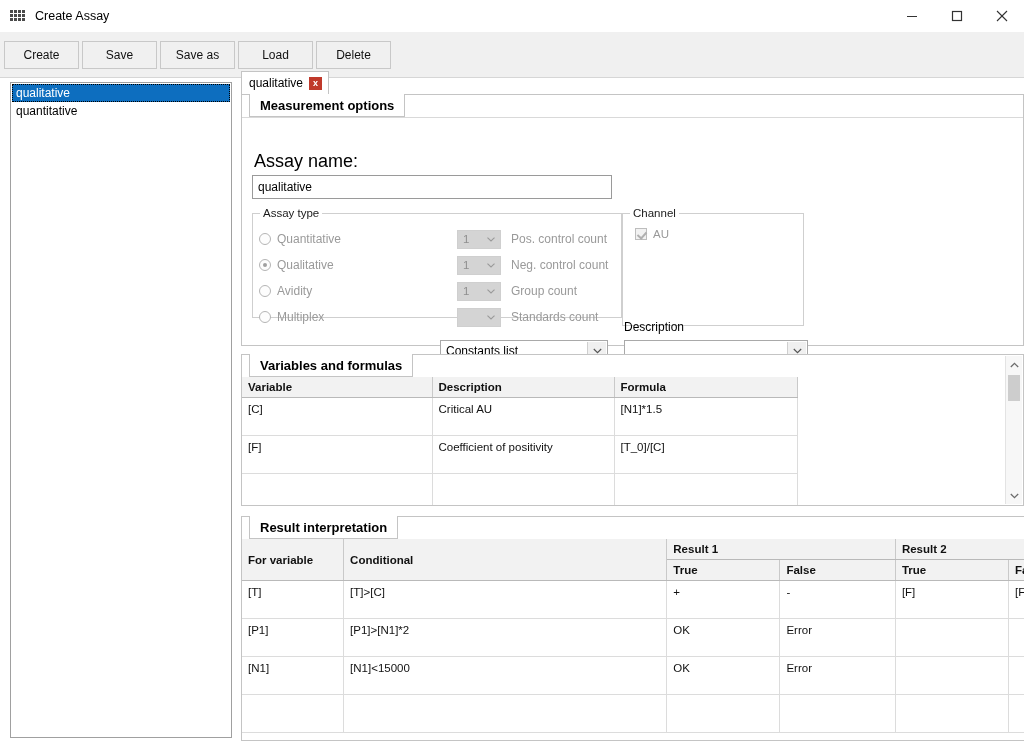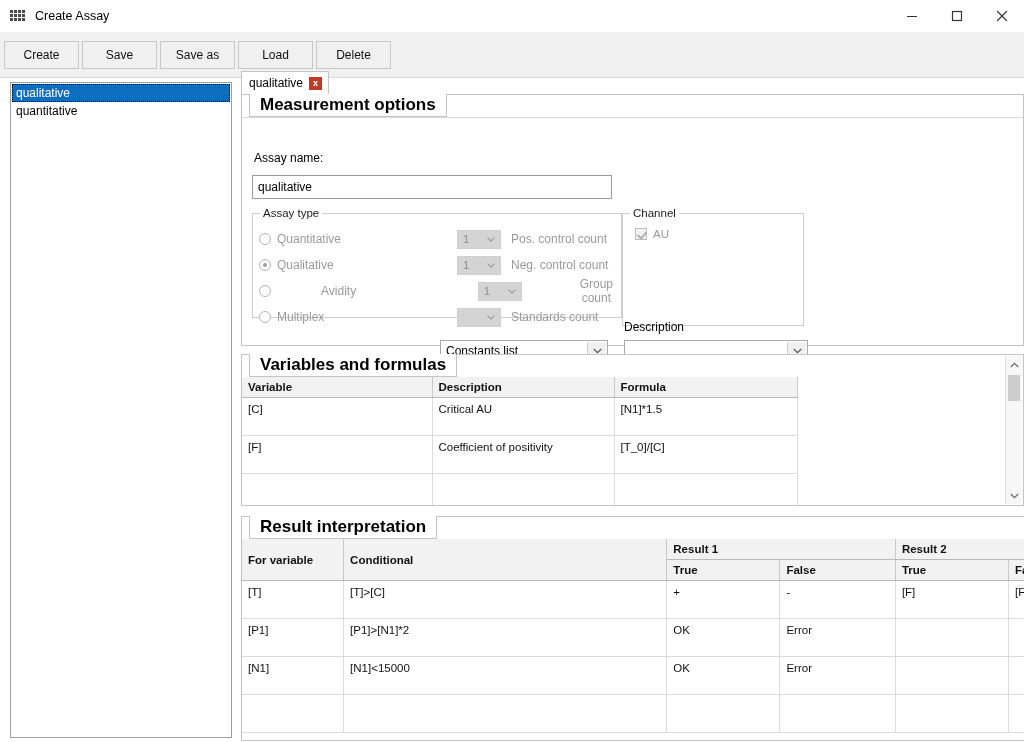"Measurement options" .inner-tab { font-size: 17px -> 13px }
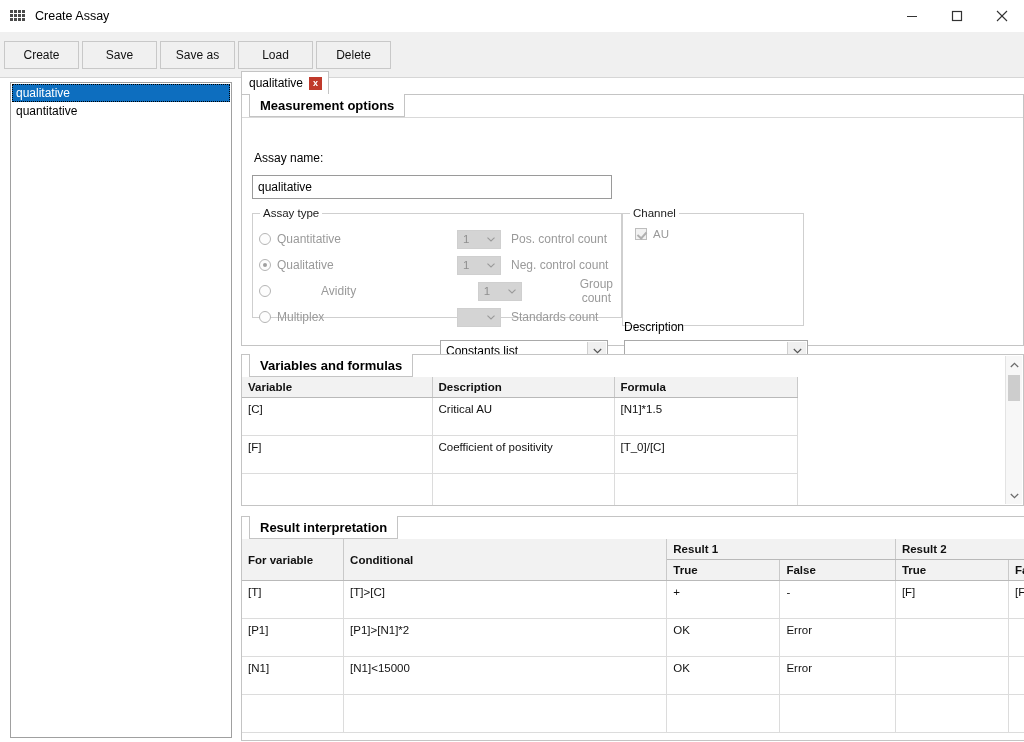"Assay name:" .lbl { font-size: 12px -> 18px }
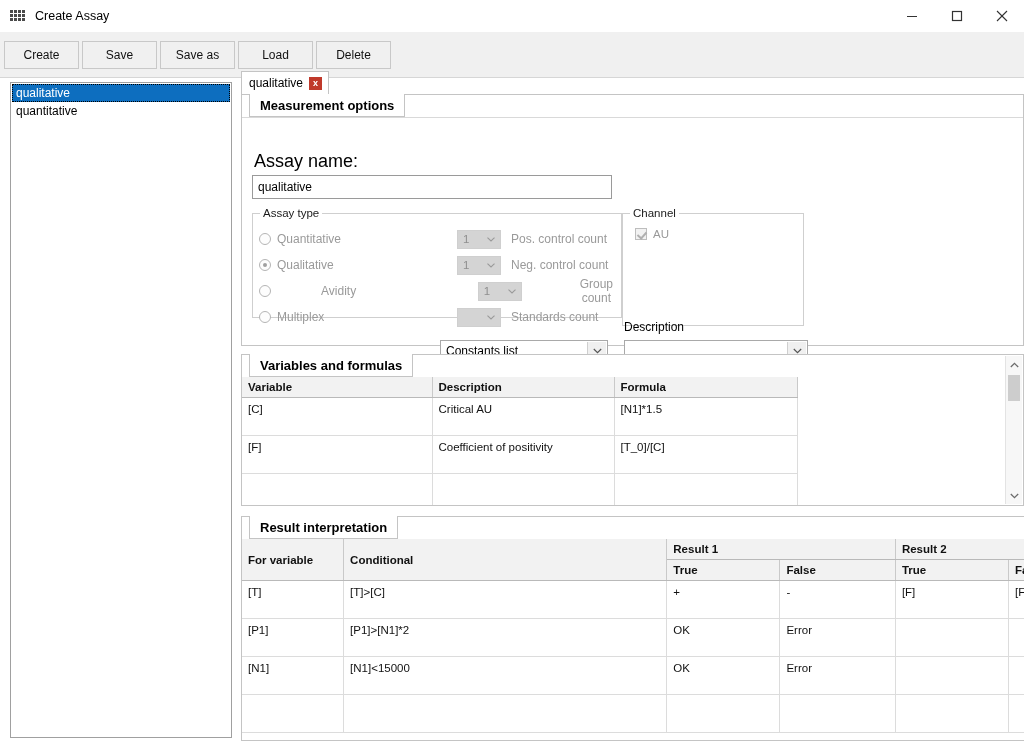"Avidity" div.type-row { gap: 44px -> none }
